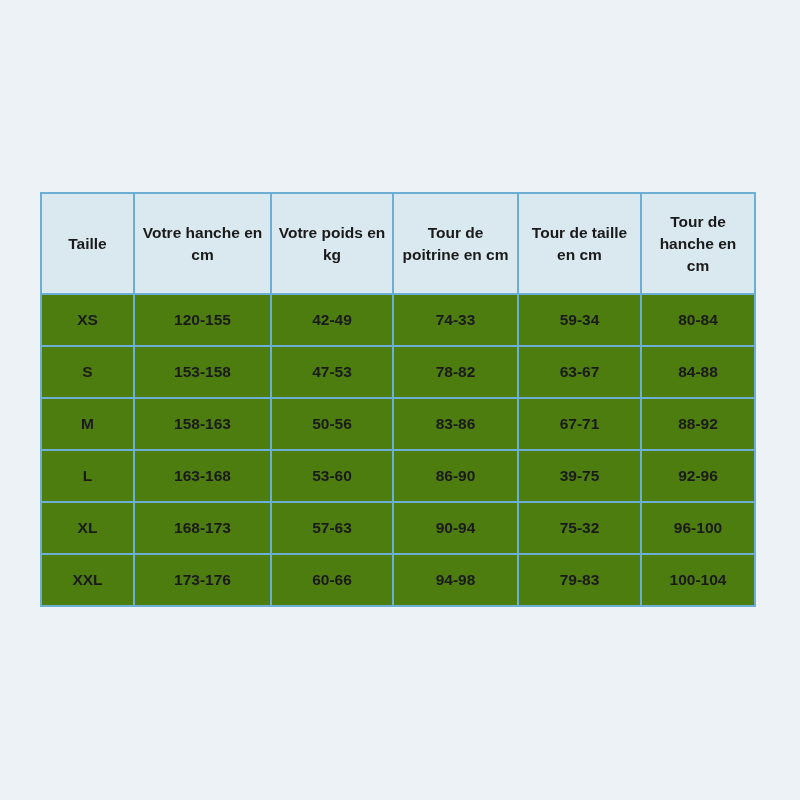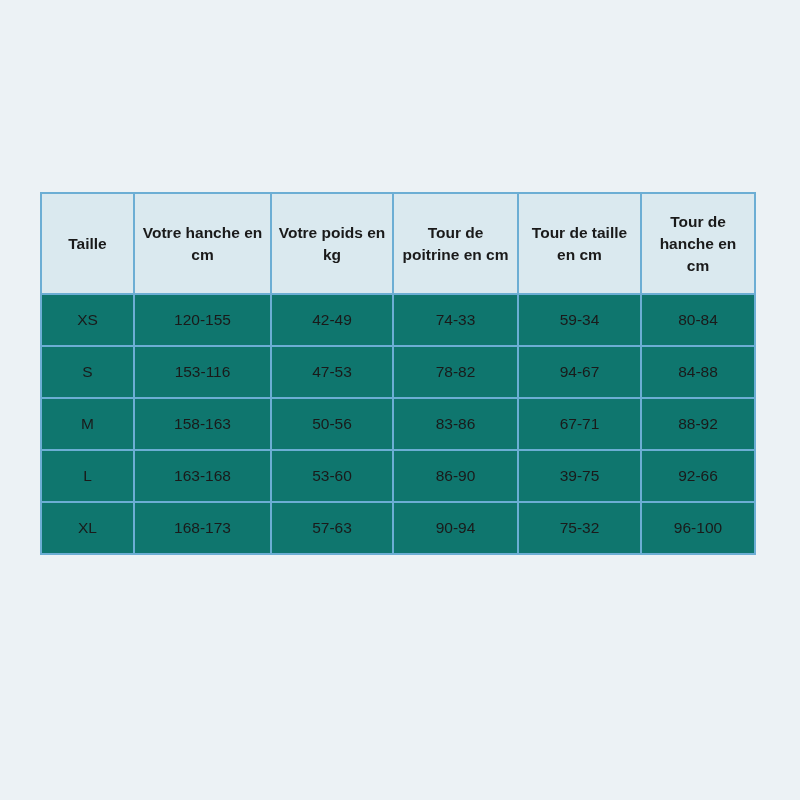"XS" table.size-chart tbody td { background: #0f766e -> #4d7c0f; font-weight: normal -> bold }
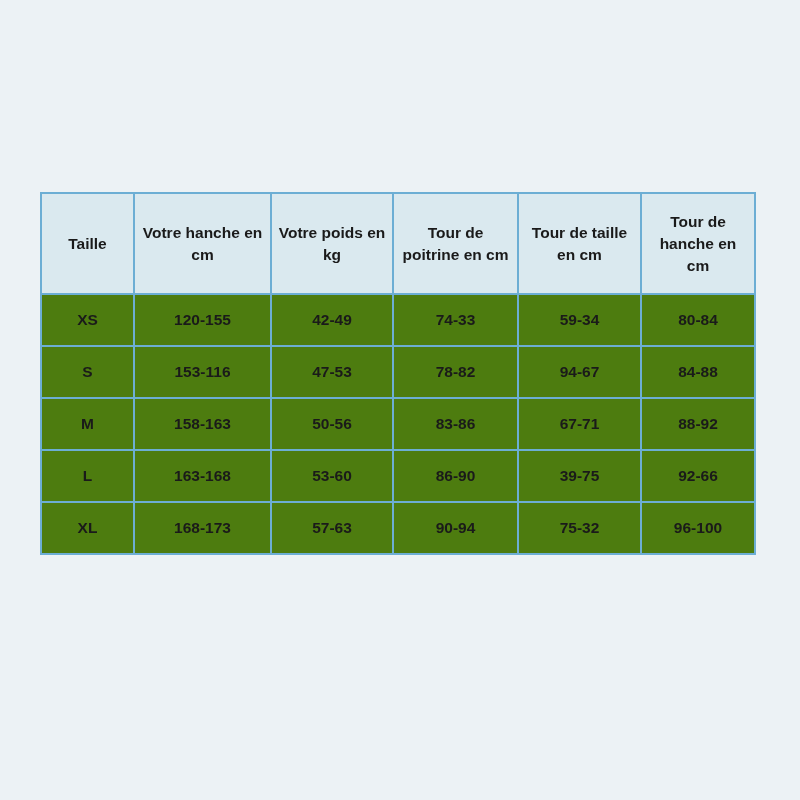"153-116" td { text: 153-116 -> 153-158 }
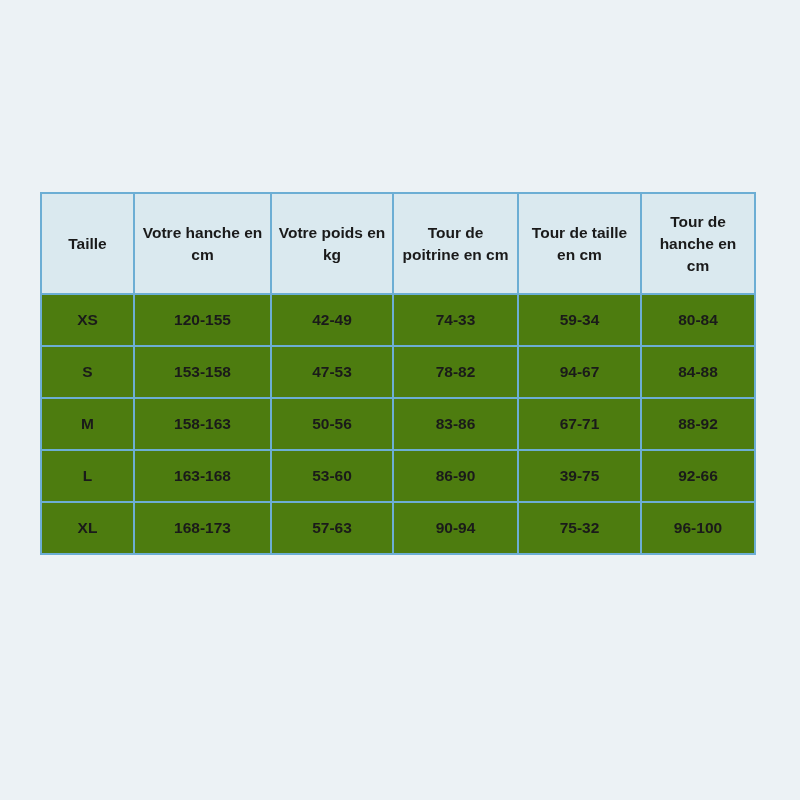"94-67" td { text: 94-67 -> 63-67 }
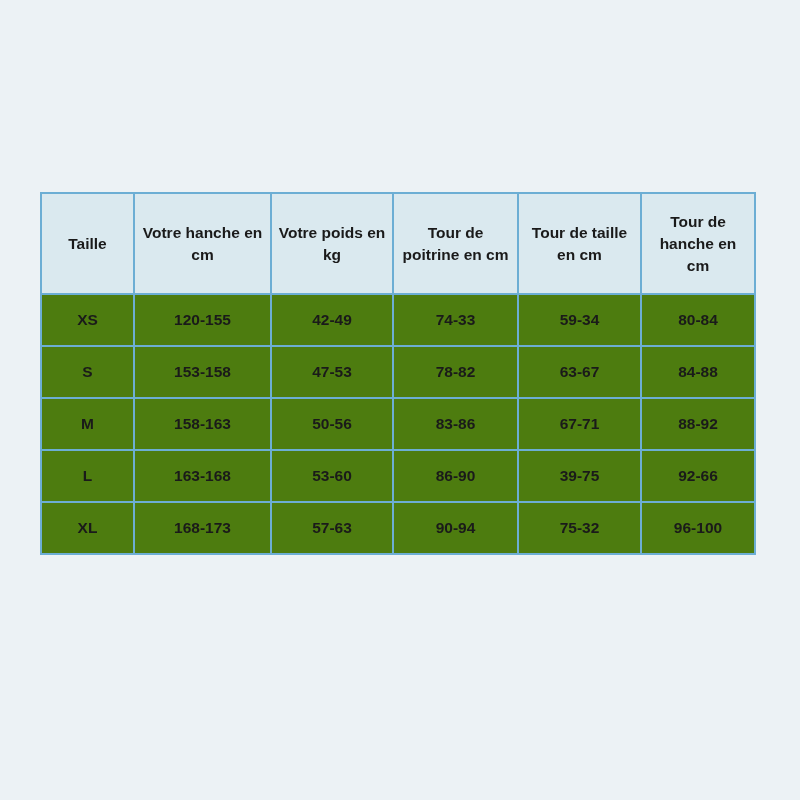"92-66" td { text: 92-66 -> 92-96 }
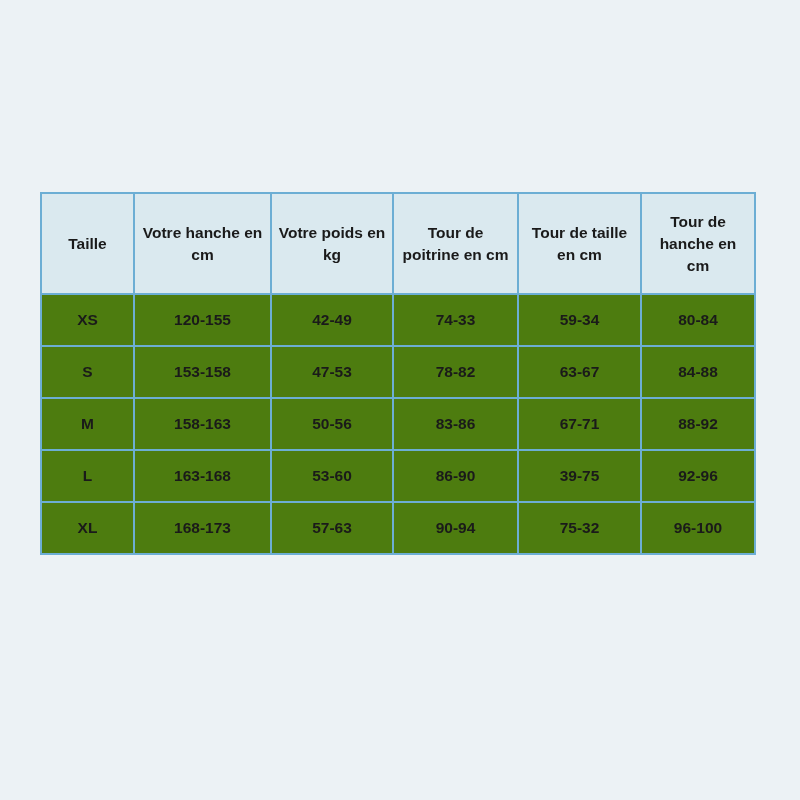"XXL" tr { html: none -> <tr> <td>XXL</td> <td>173-176</td> <td>60-66</td> <td>94-98</td> <td>79-83</td> <td>100-104</td> </tr> }
